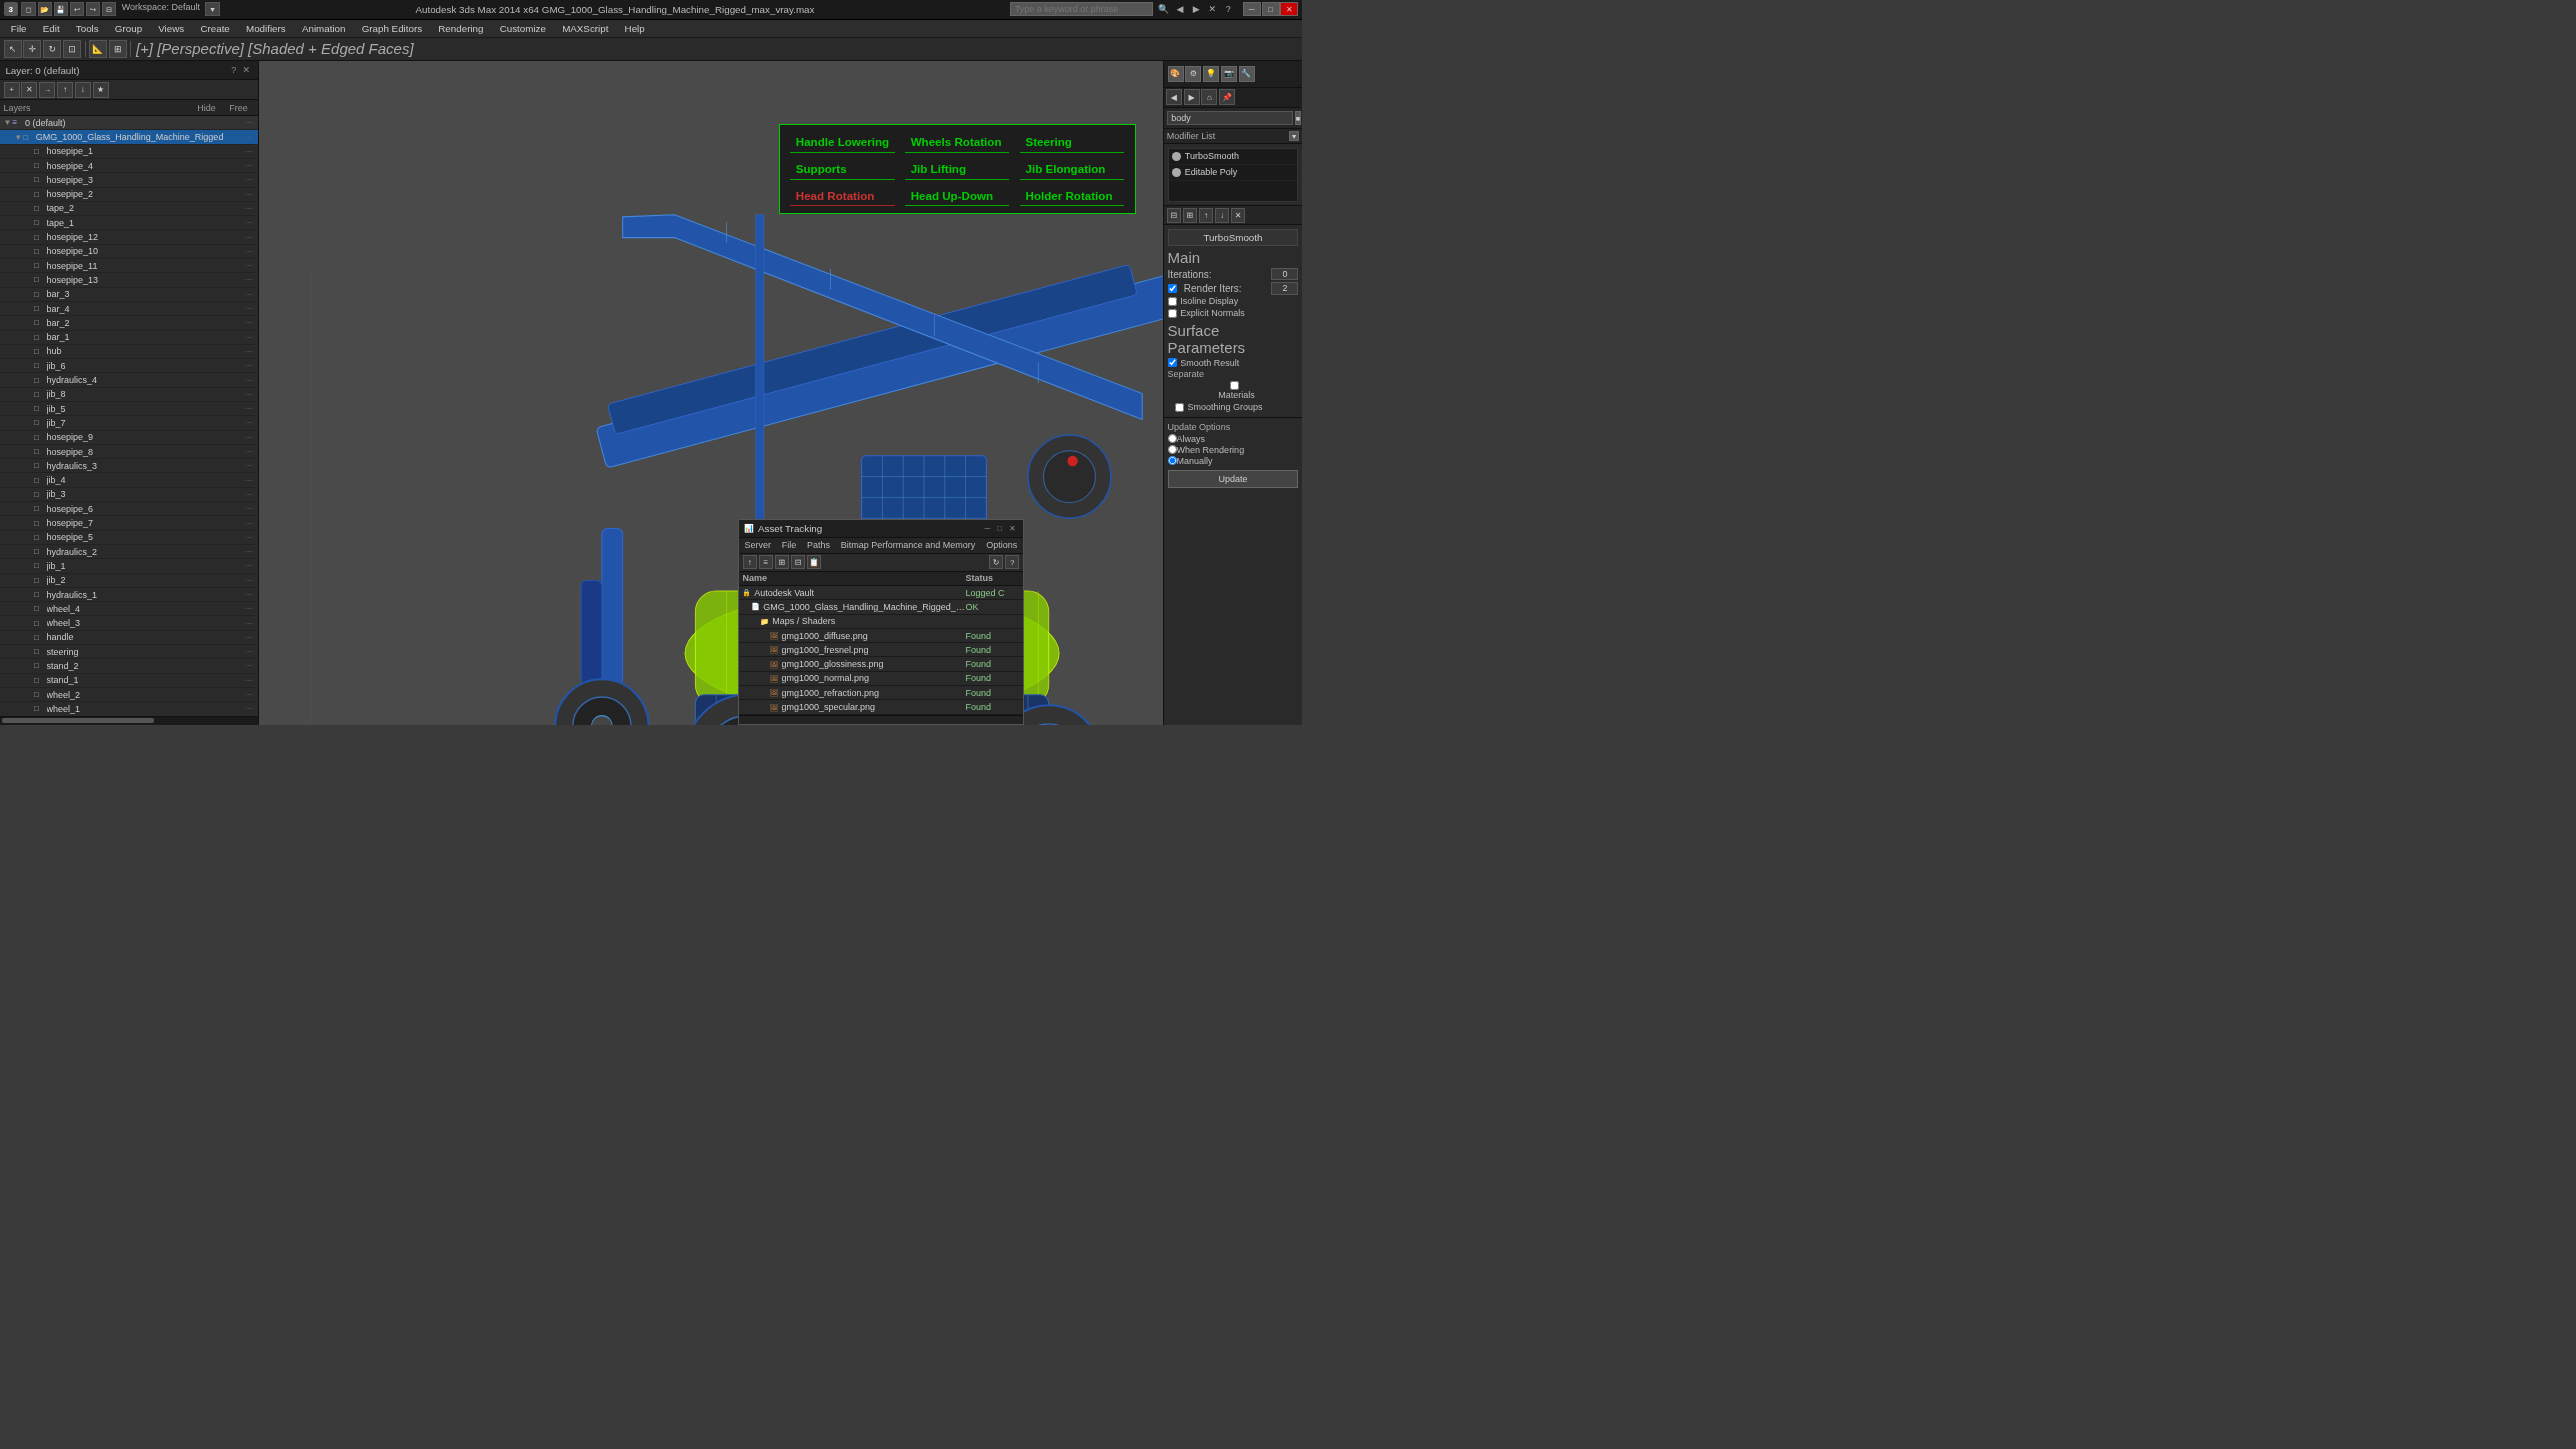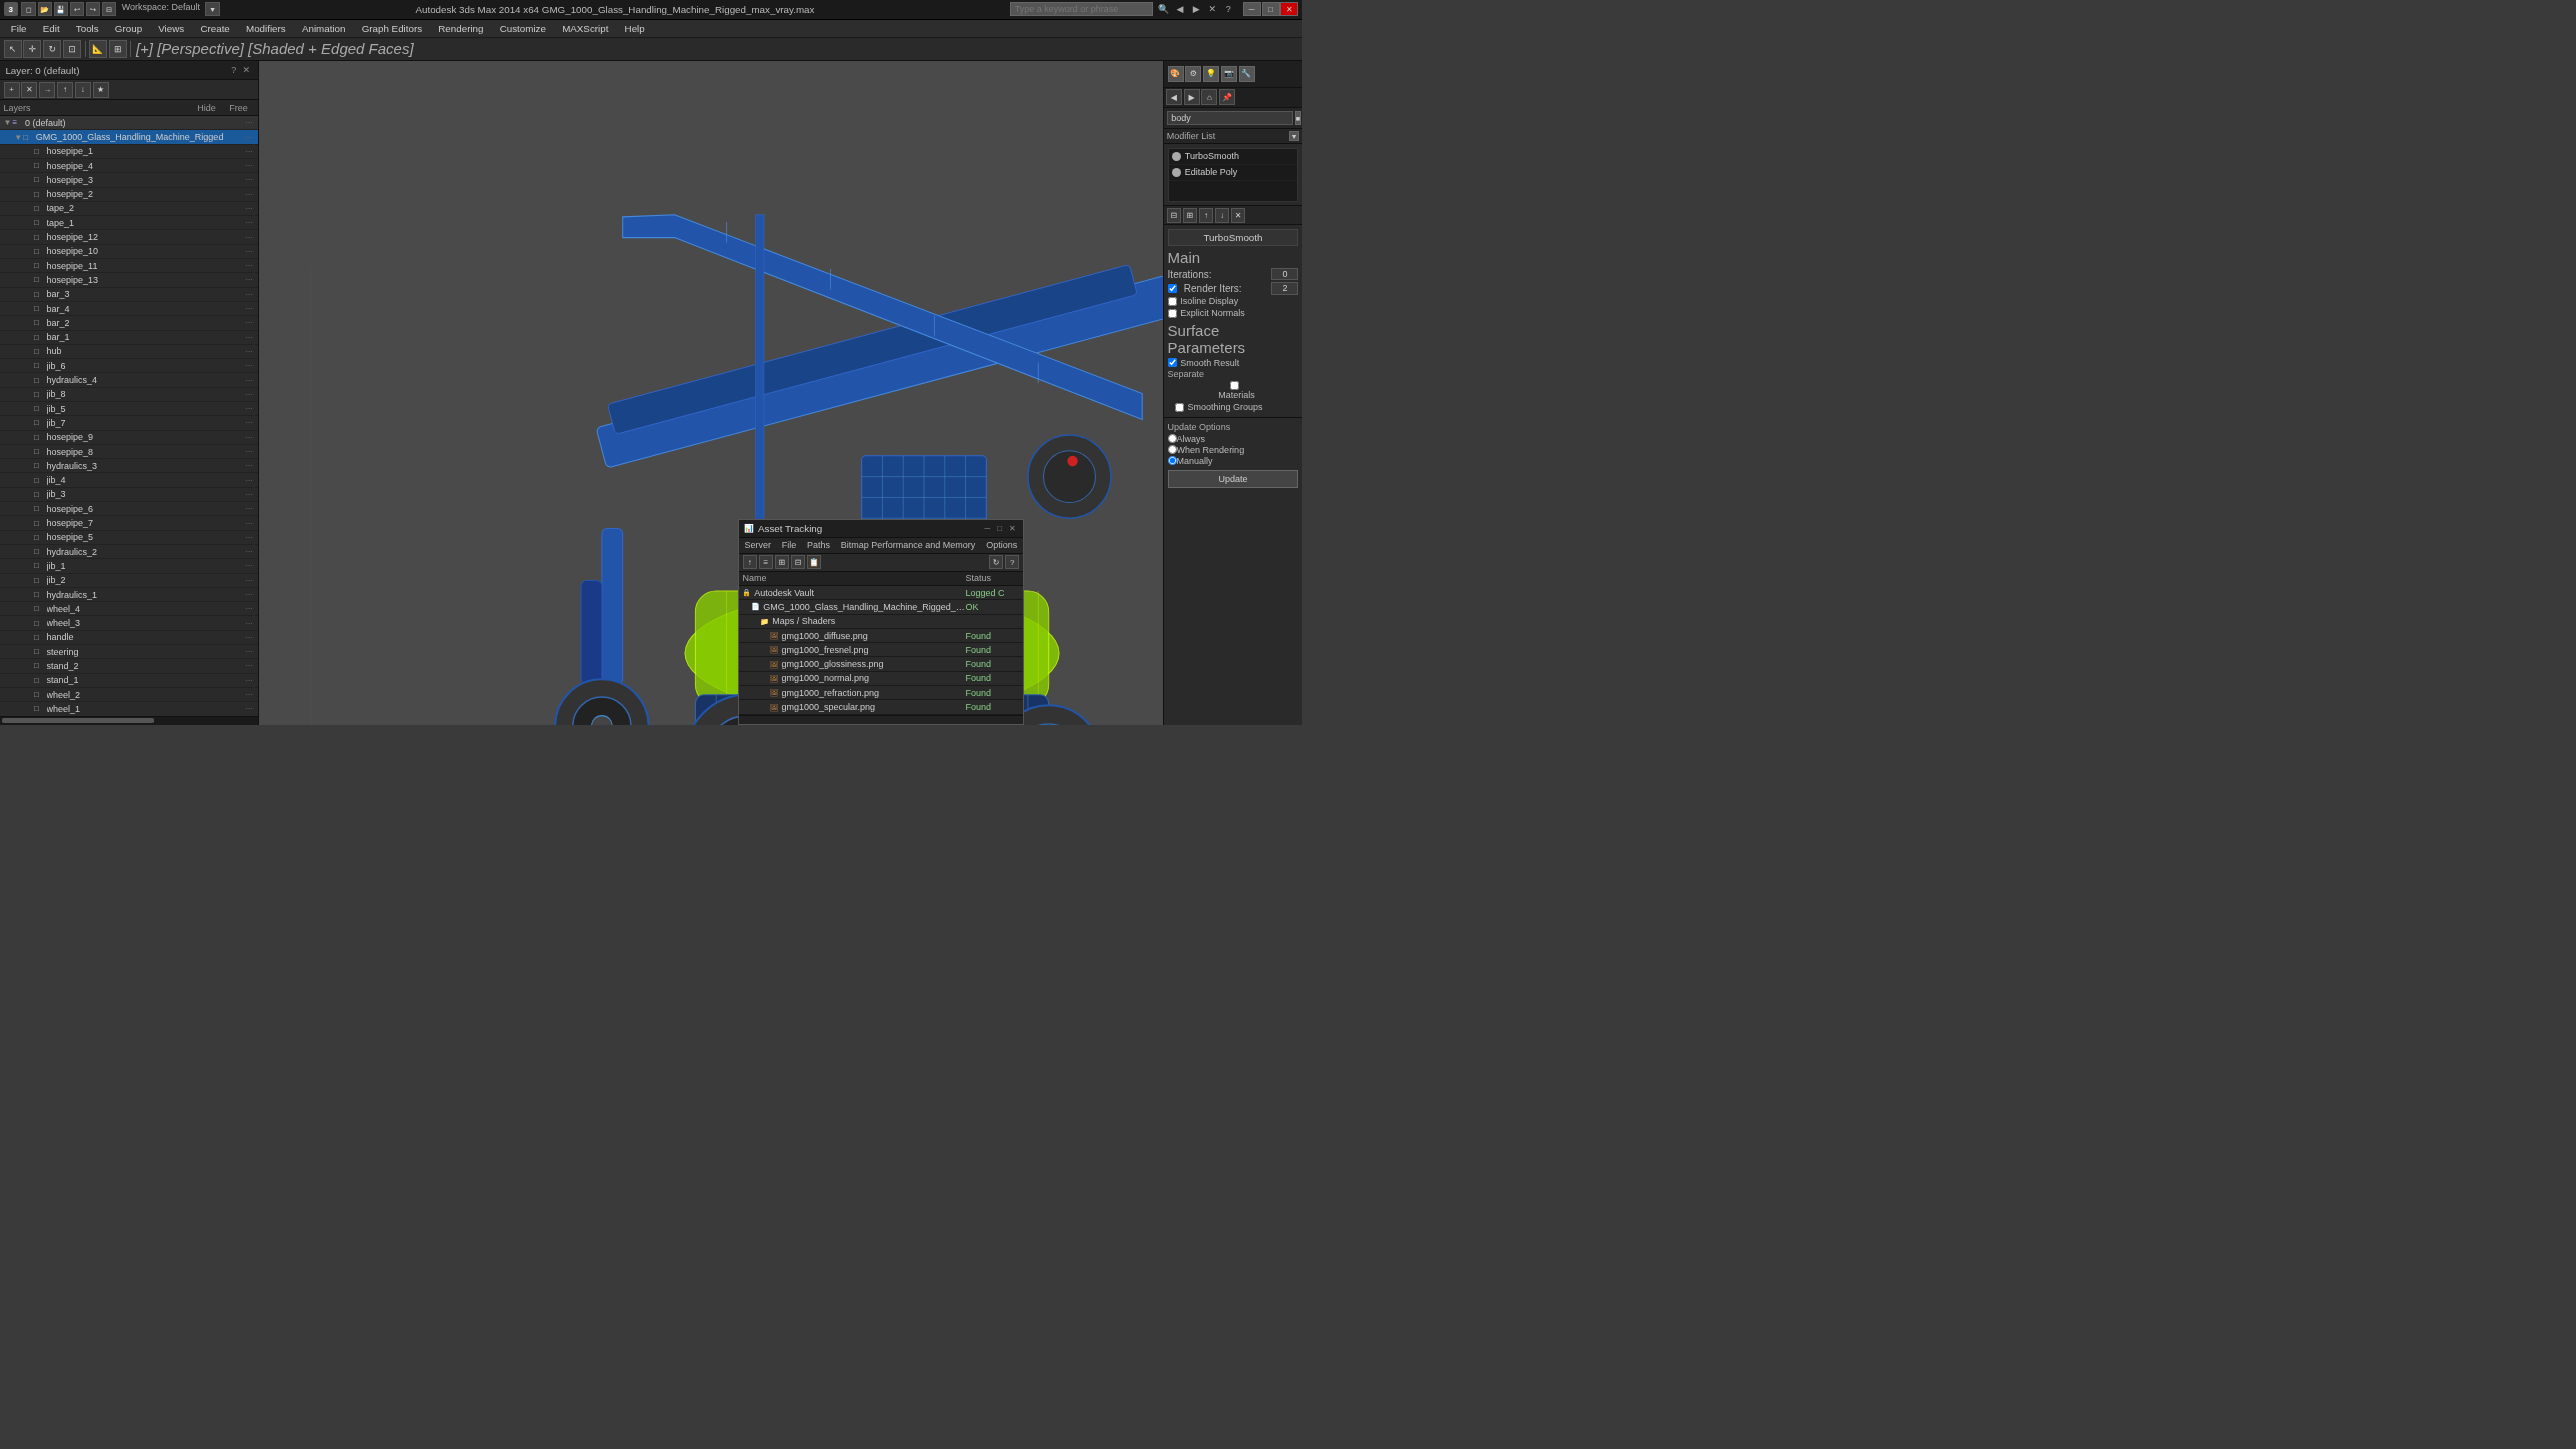"Handle Lowering" div { html: none -> <div> <div> <div>Handle Lowering</div> <div>Wheels Rotation</div> <div>Steering</div> <div>Supports</div> <div>Jib Lifting</div> <div>Jib Elongation</div> <div>Head Rotation</div> <div>Head Up-Down</div> <div>Holder Rotation</div> </div> </div> }
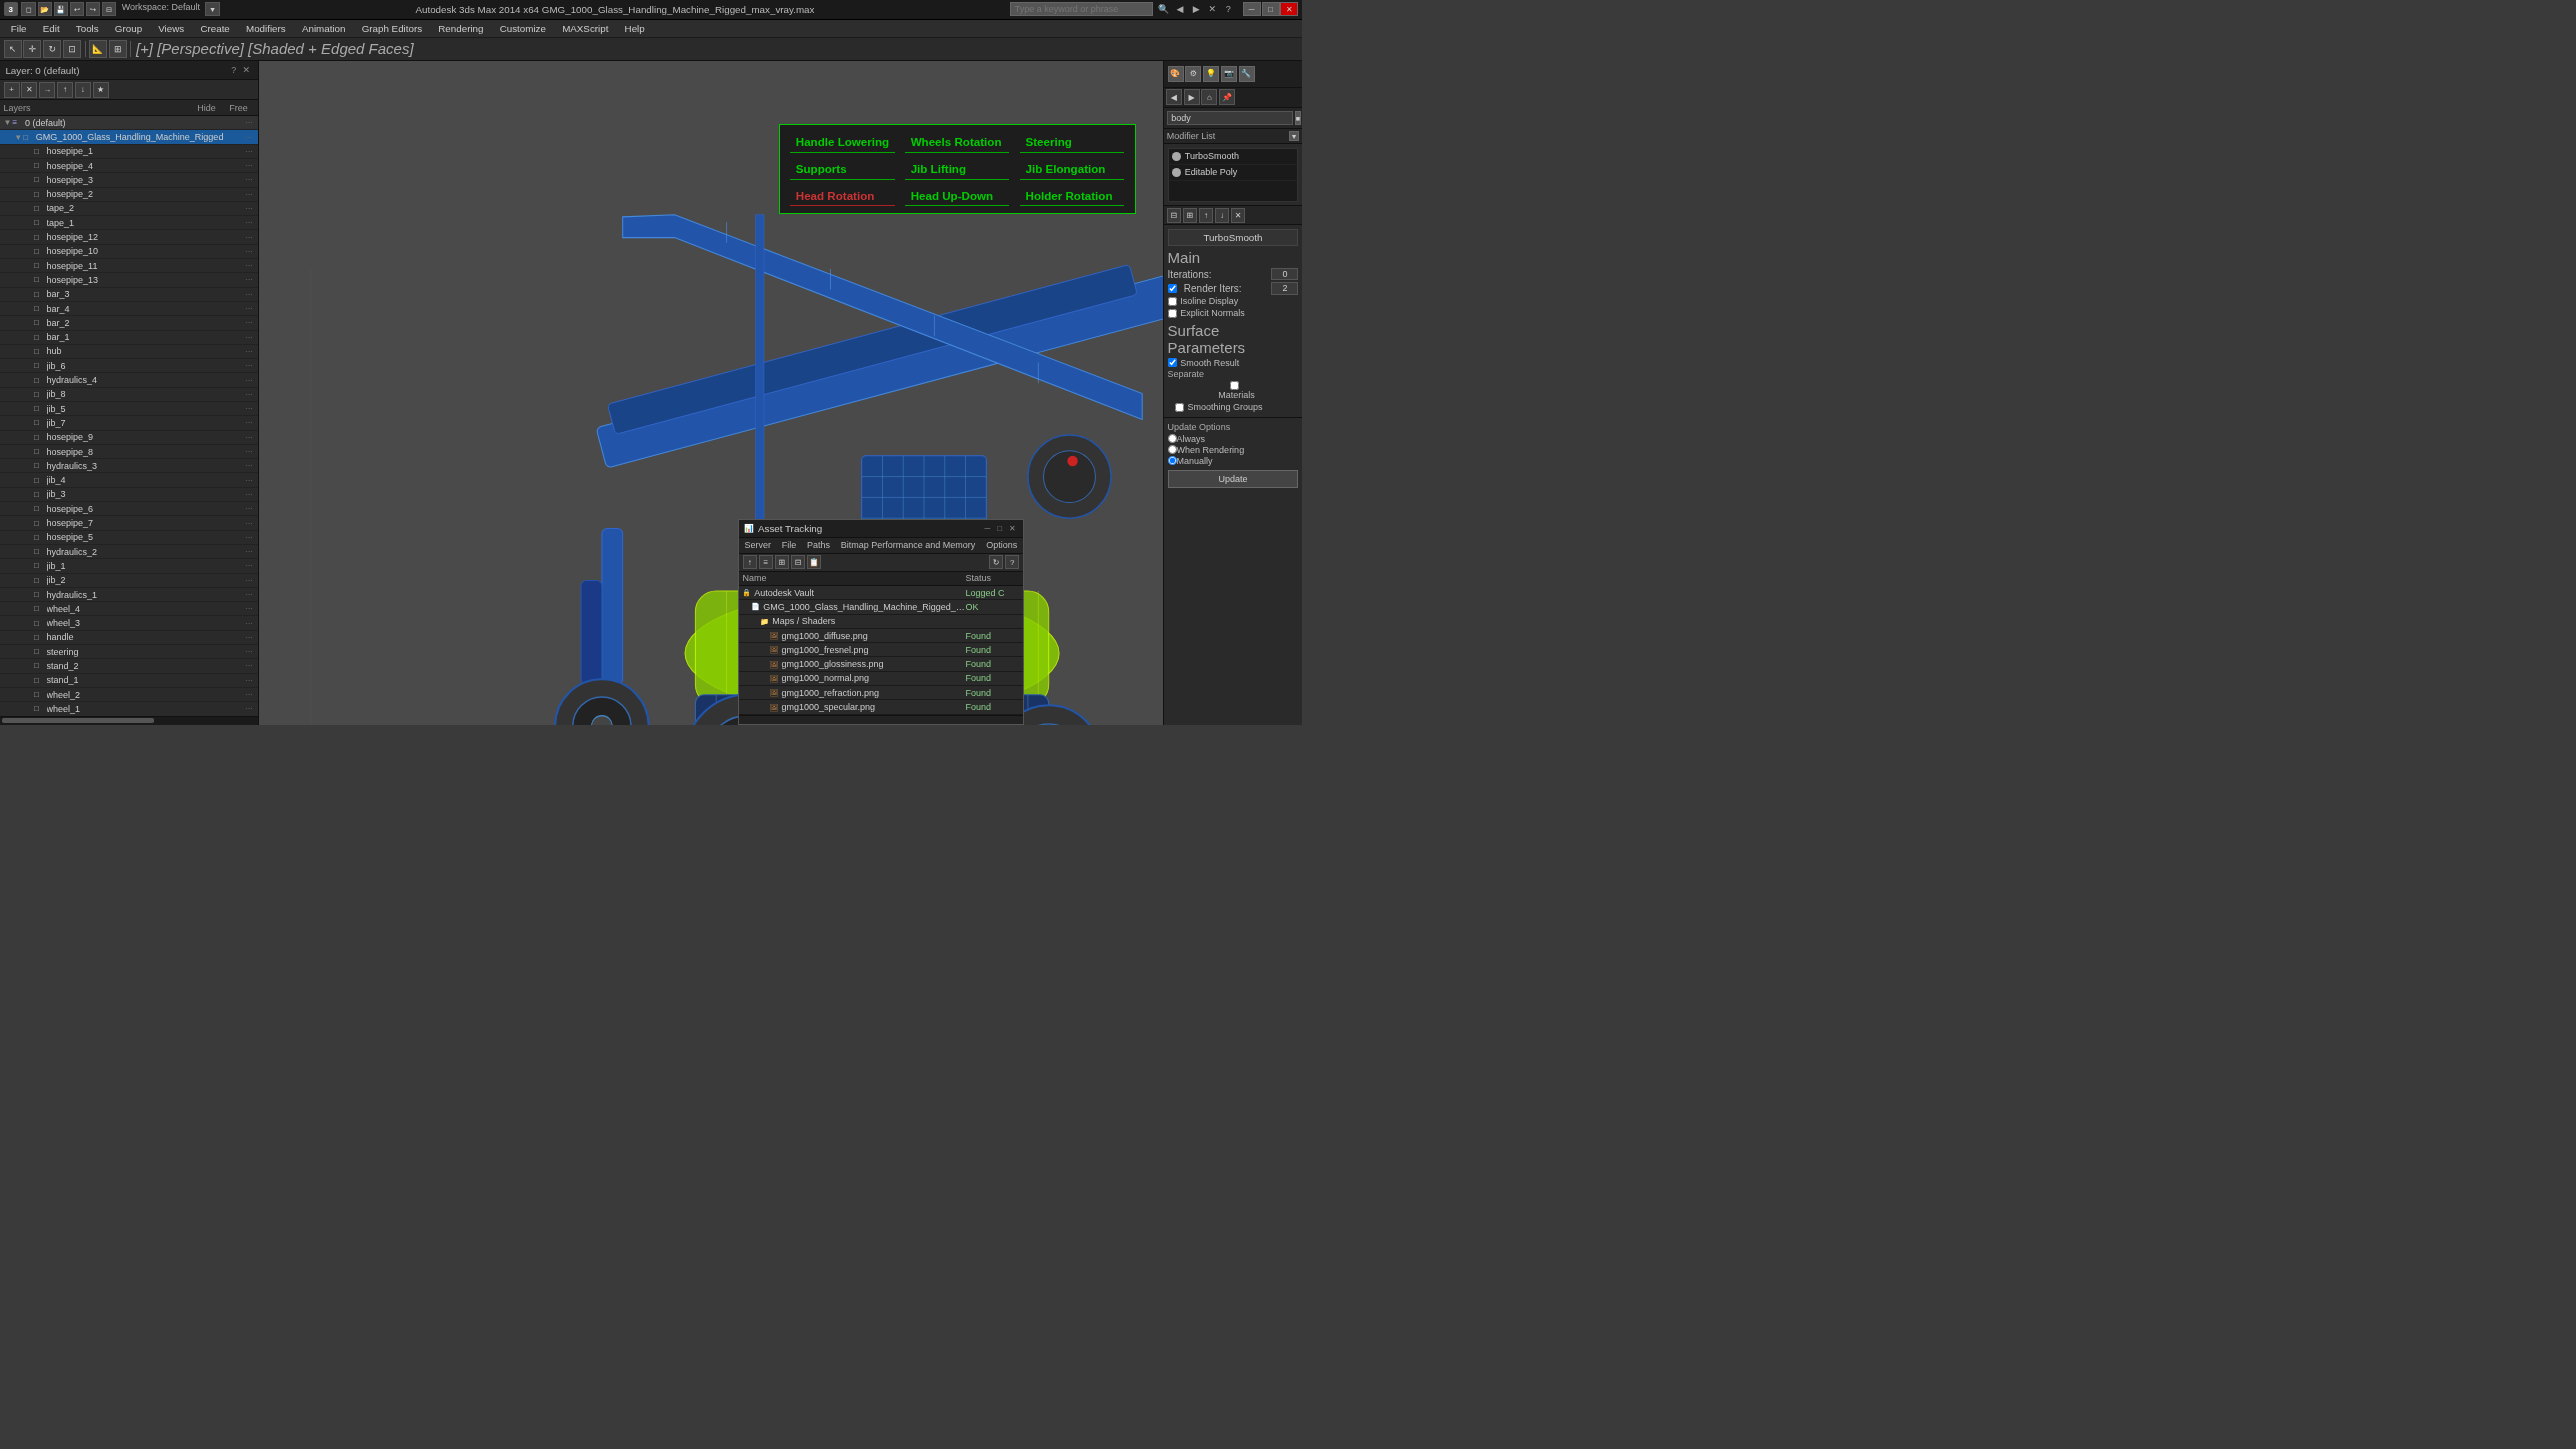"Name" .asset-header { font-weight: none -> bold }
